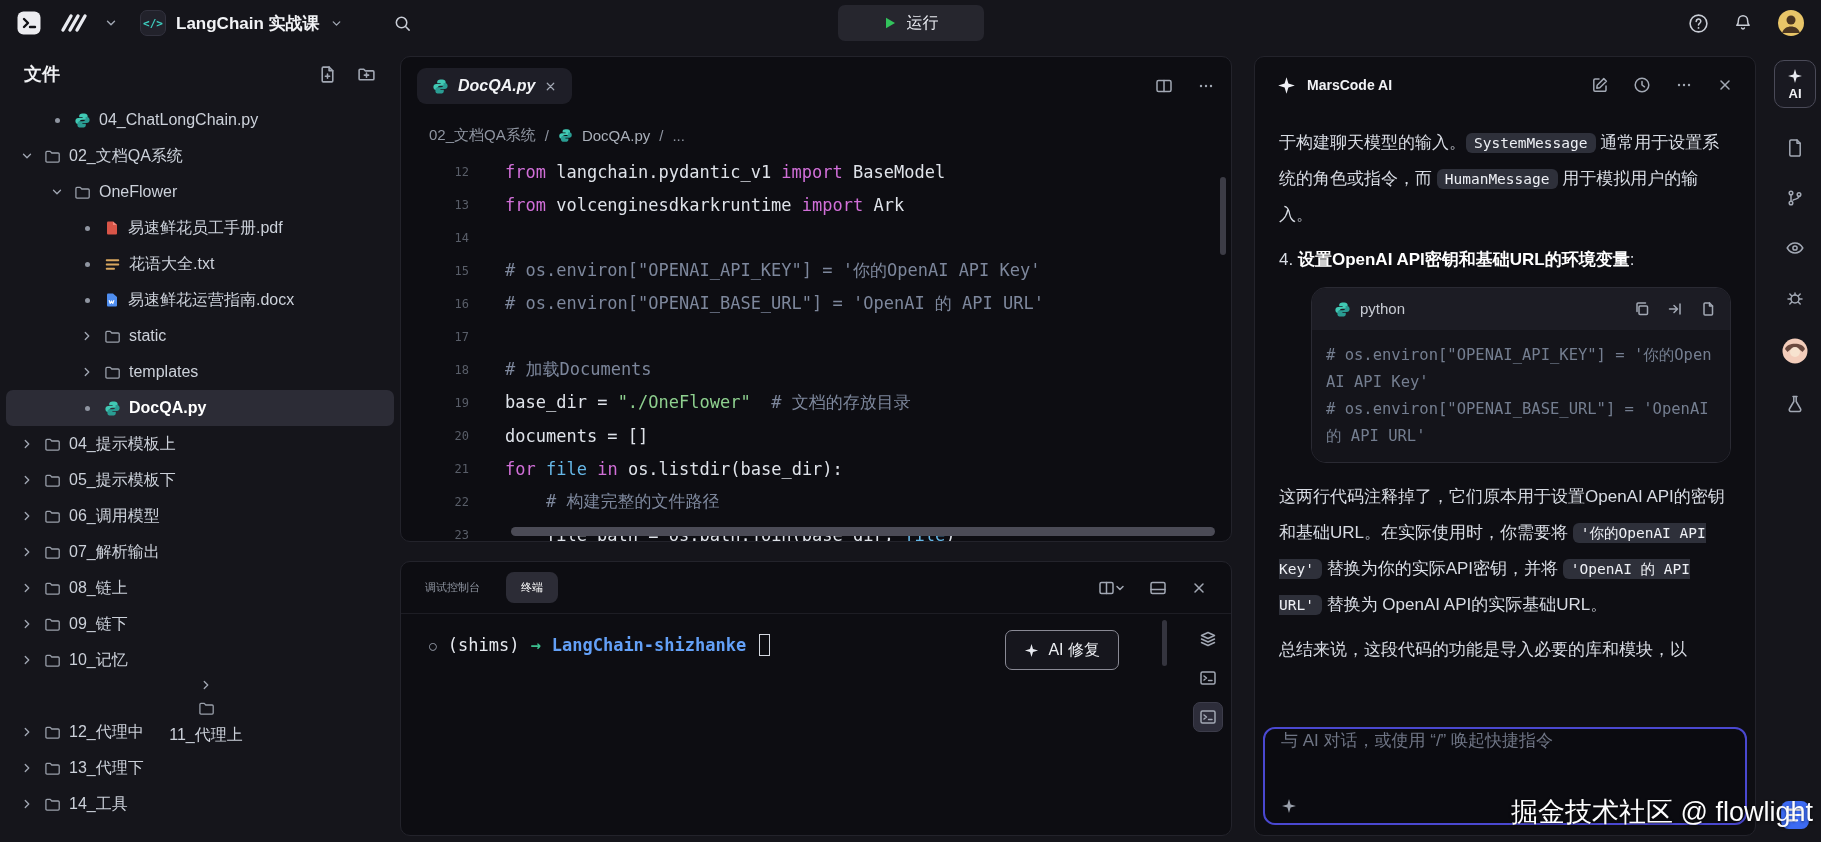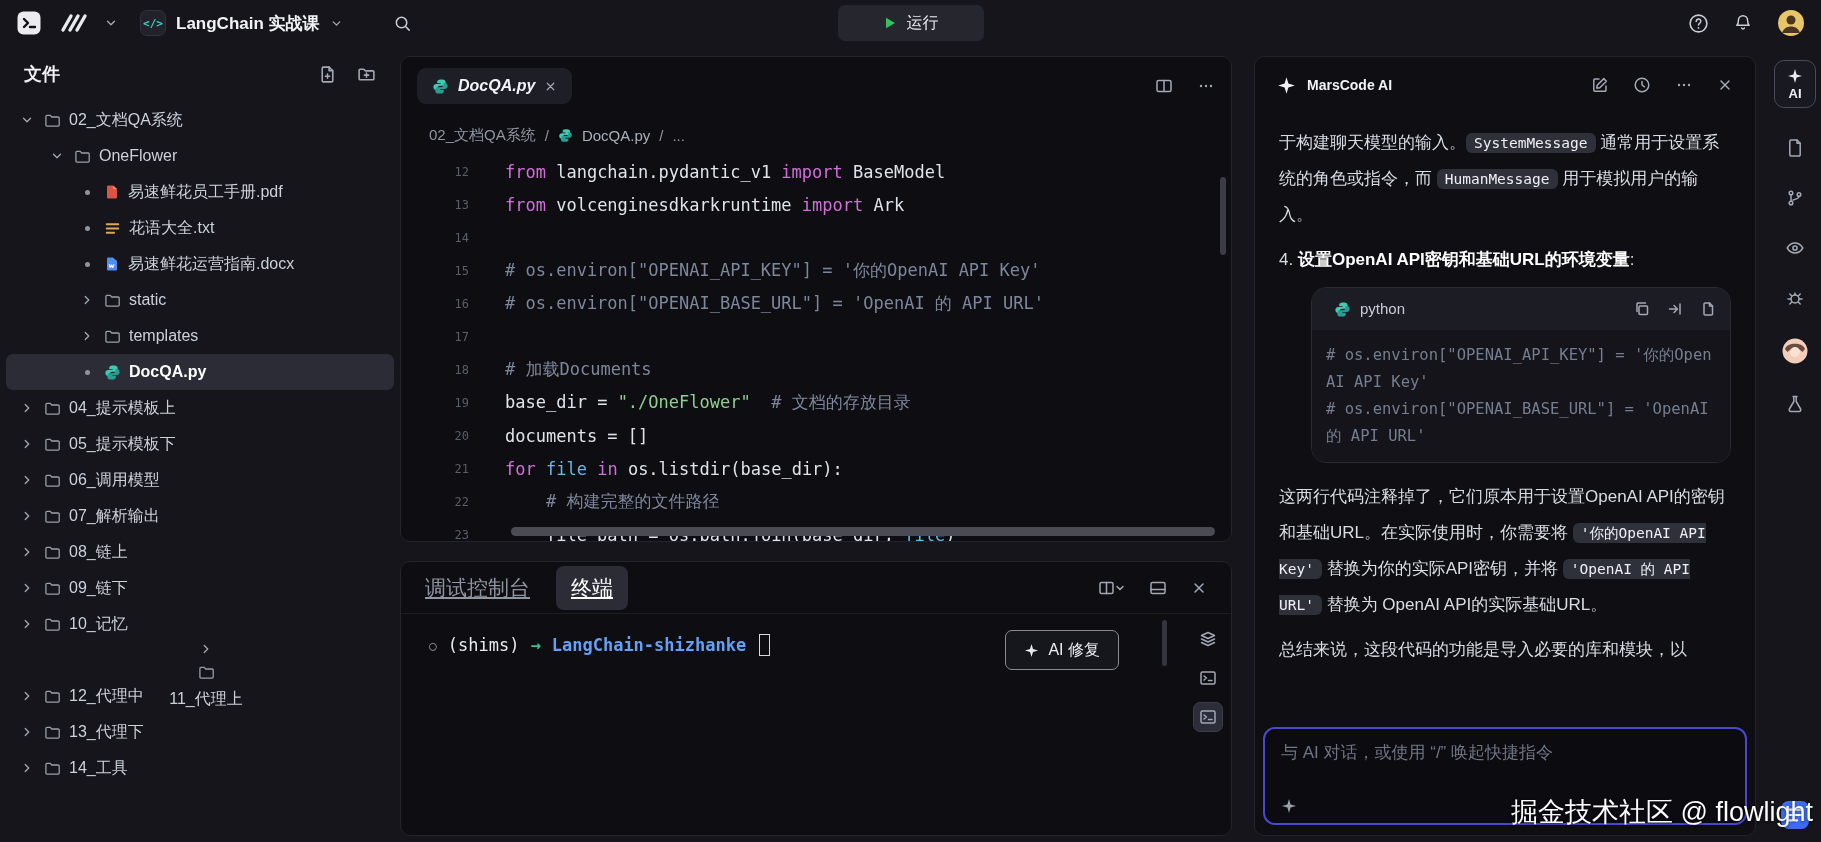"04_ChatLongChain.py" div.tree-row { html: none -> <div> <span> <span></span> </span> <span> <svg> <path></path> <path></path> </svg> </span> <span>04_ChatLongChain.py</span> </div> }
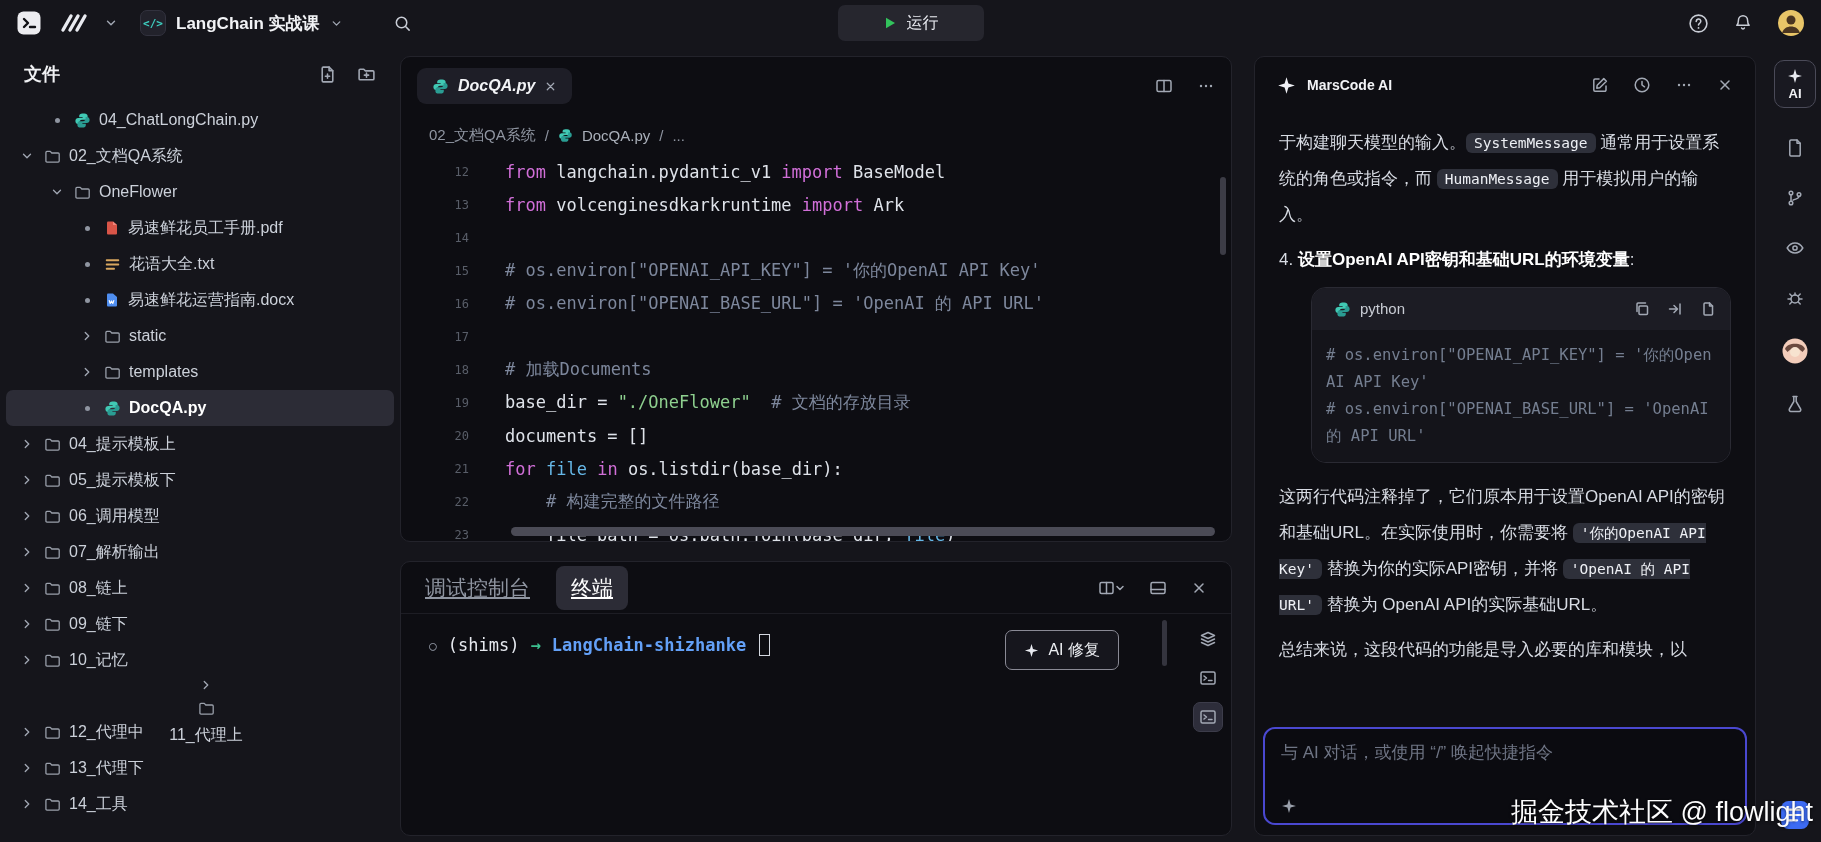"调试控制台" .ttab { font-size: 21px -> 11px; text-decoration: underline -> none }
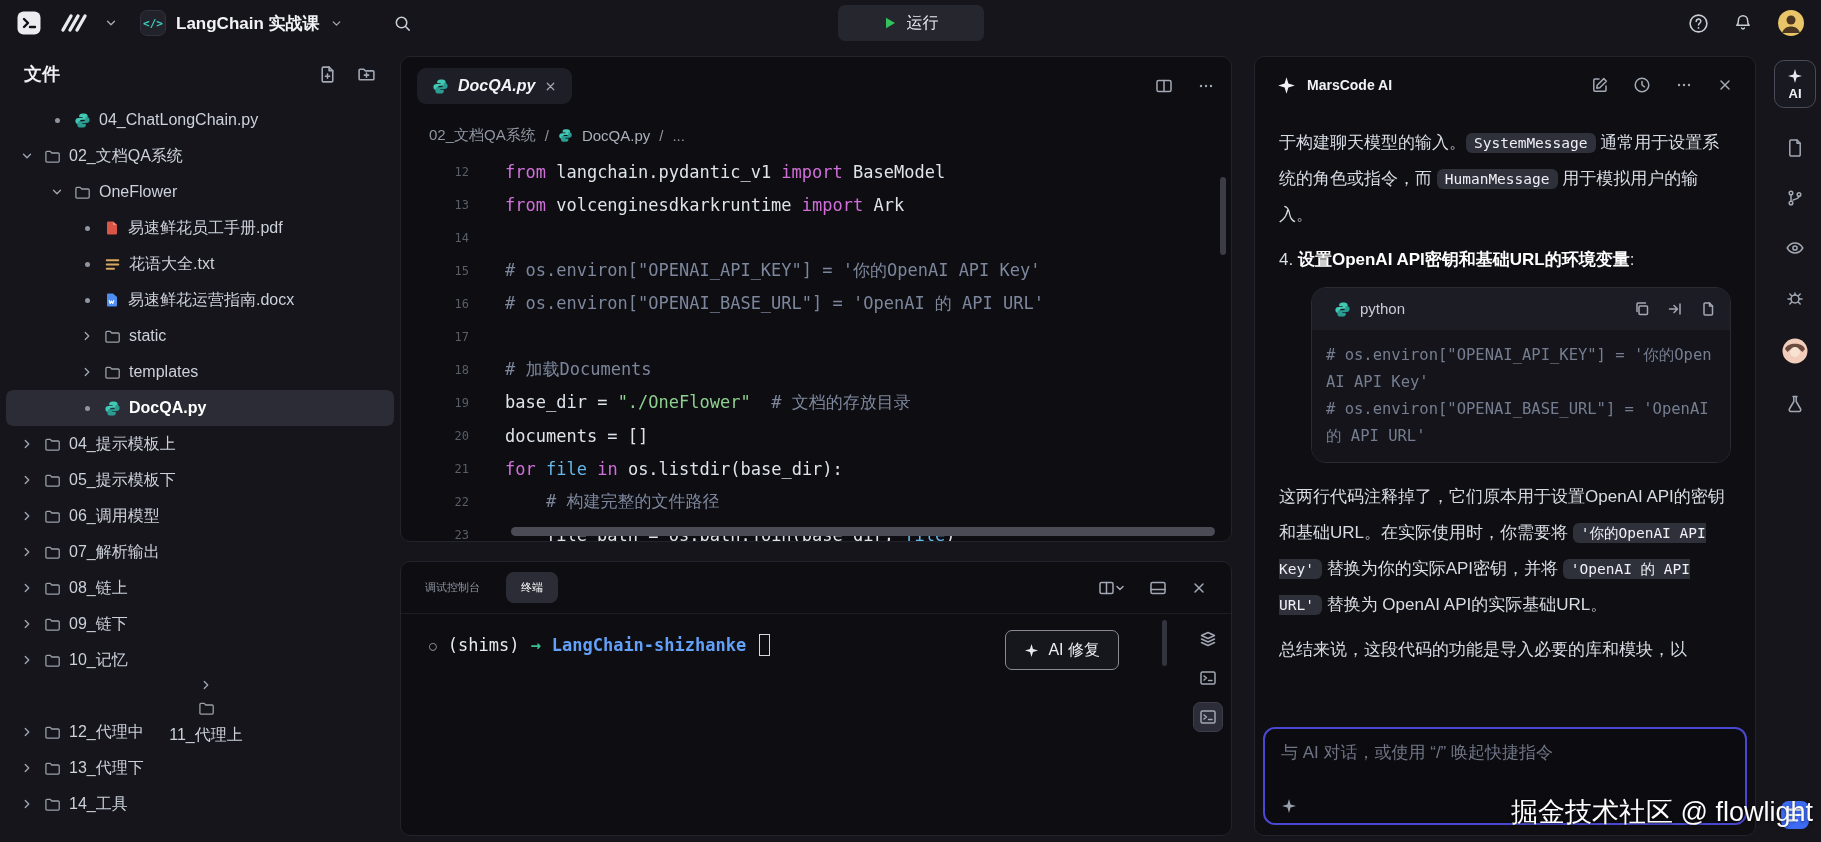"与 AI 对话，或使用 “/” 唤起快捷指令" .ai-input { padding: 12px 16px 30px -> 0 16px 30px }
